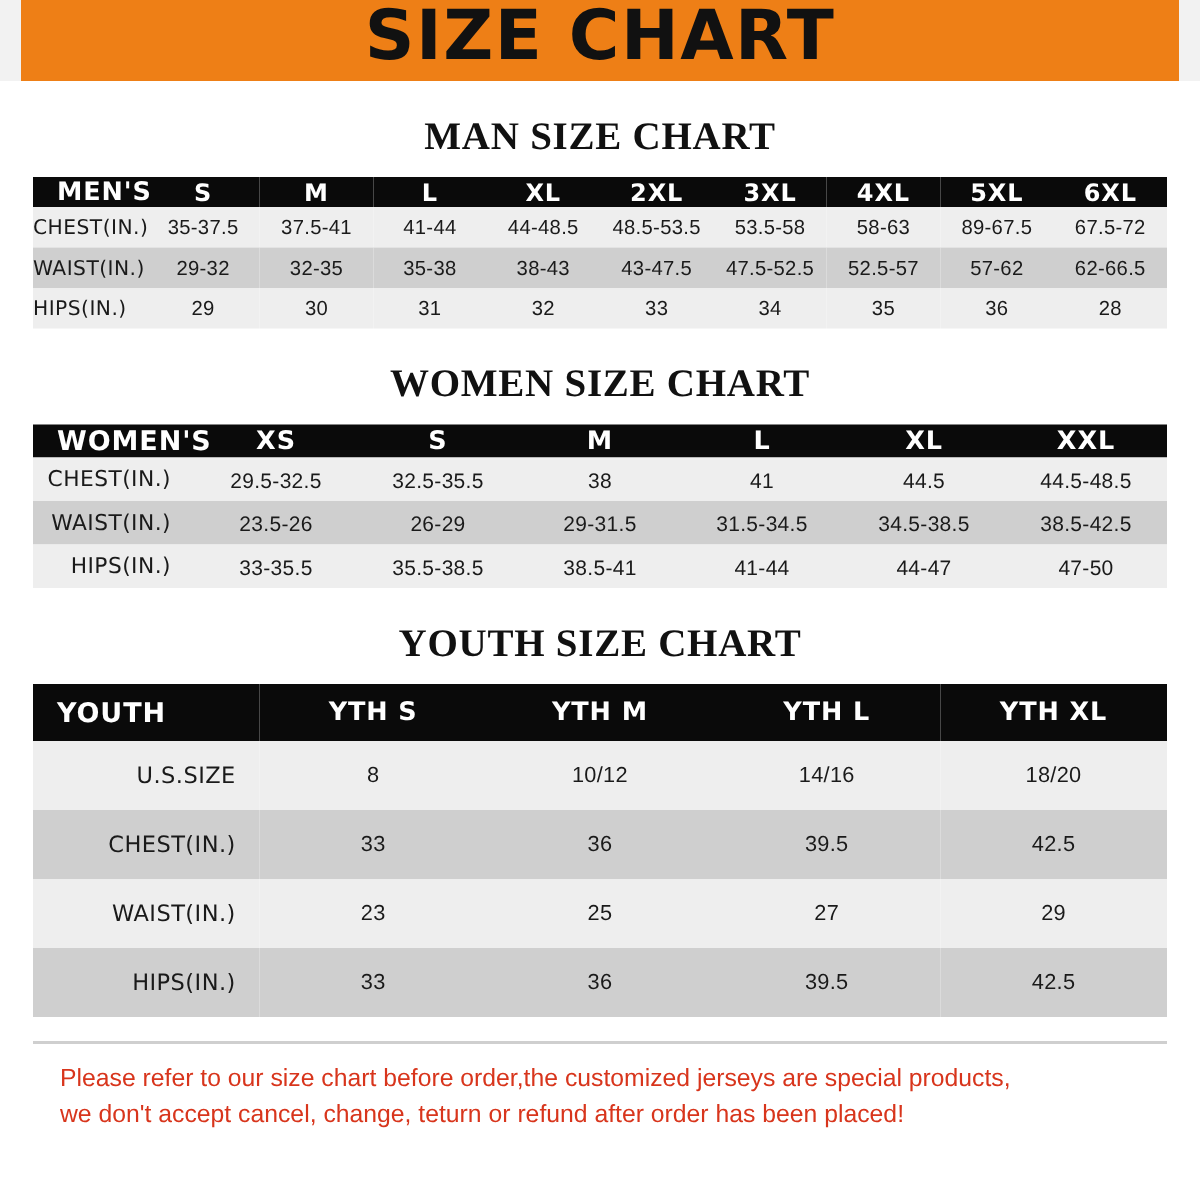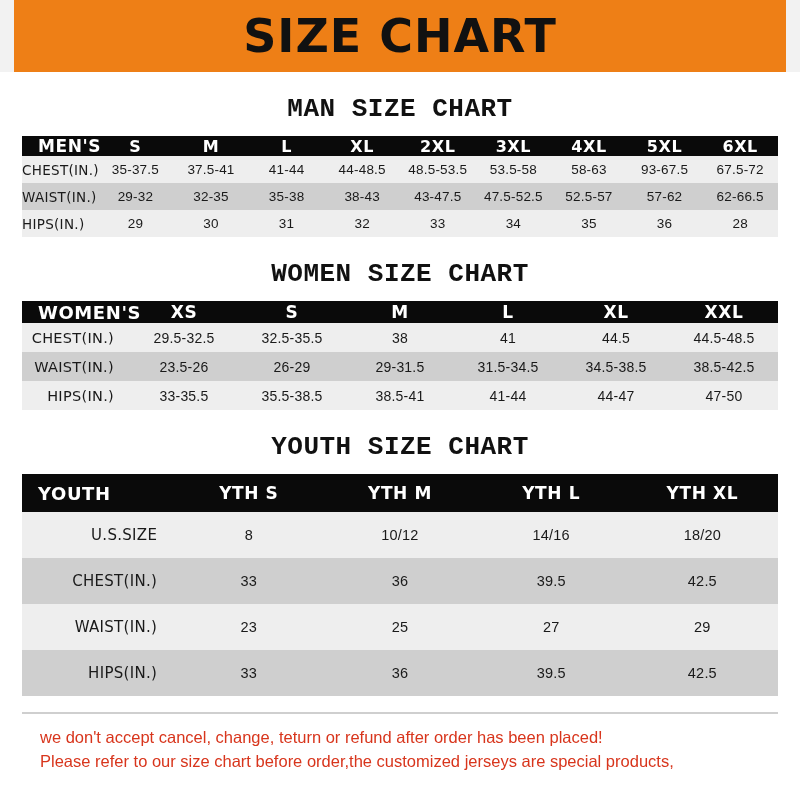"SIZE CHART" .banner { align-items: center -> none; height: 72px -> 54px }
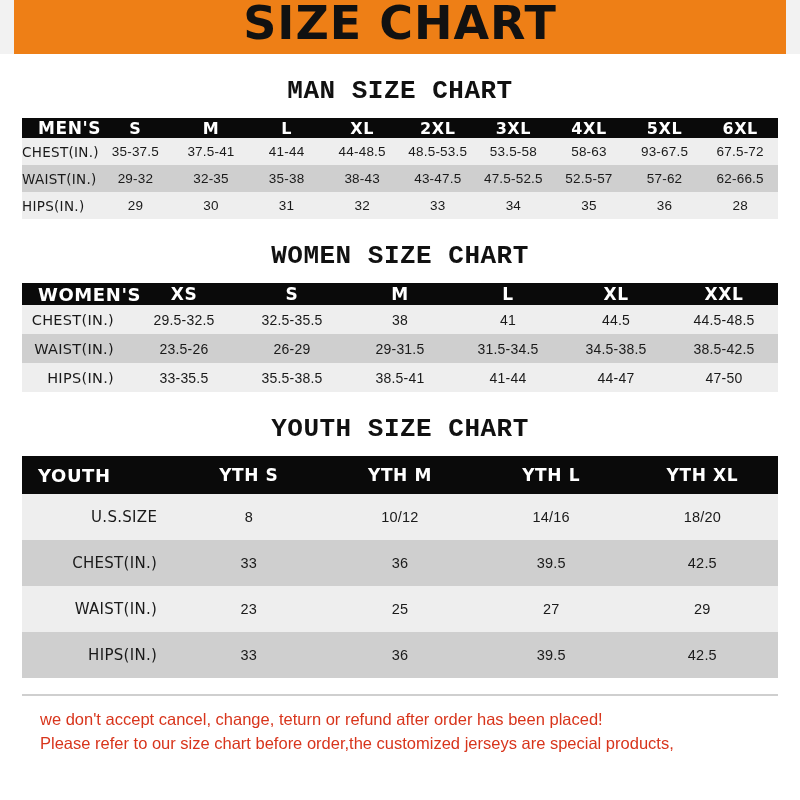"MAN SIZE CHART" .section-title { font-family: Liberation Mono, monospace -> Liberation Serif, serif }
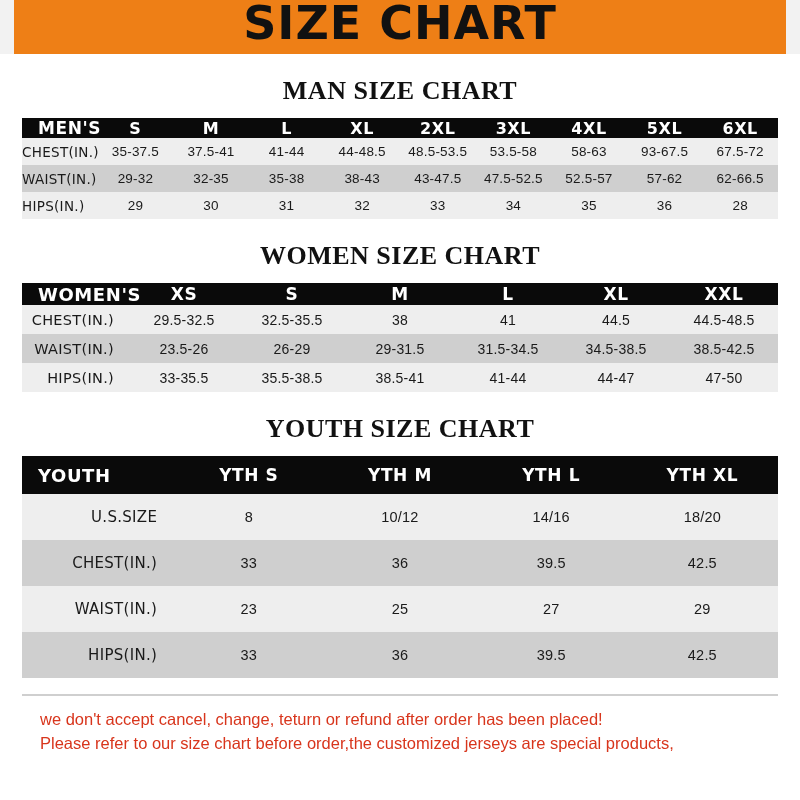"93-67.5" td { text: 93-67.5 -> 89-67.5 }
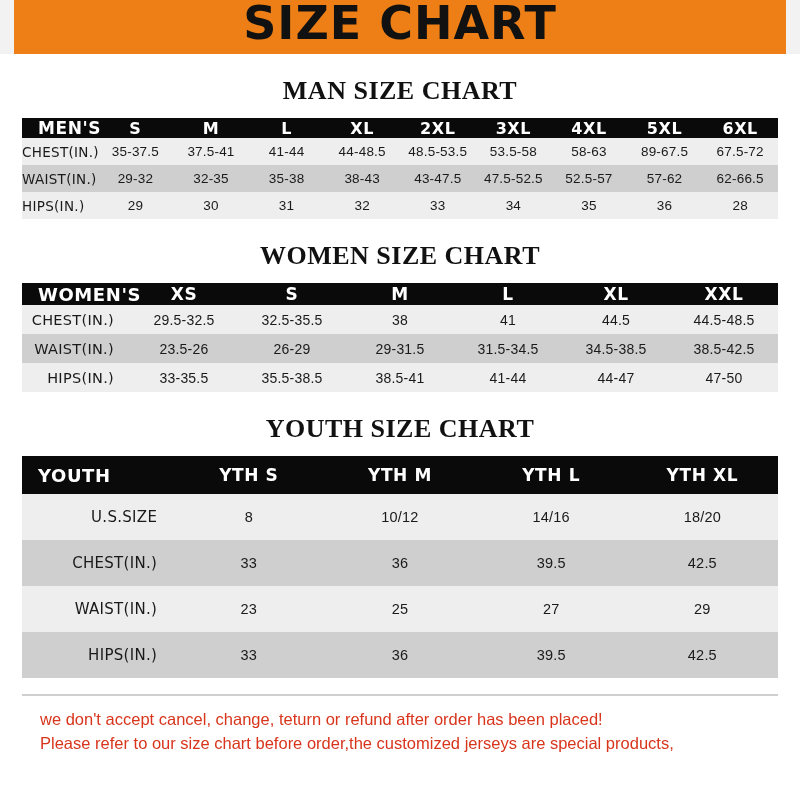"we don't accept cancel, change," p { order: before "Please refer to our size" -> after "Please refer to our size" }
